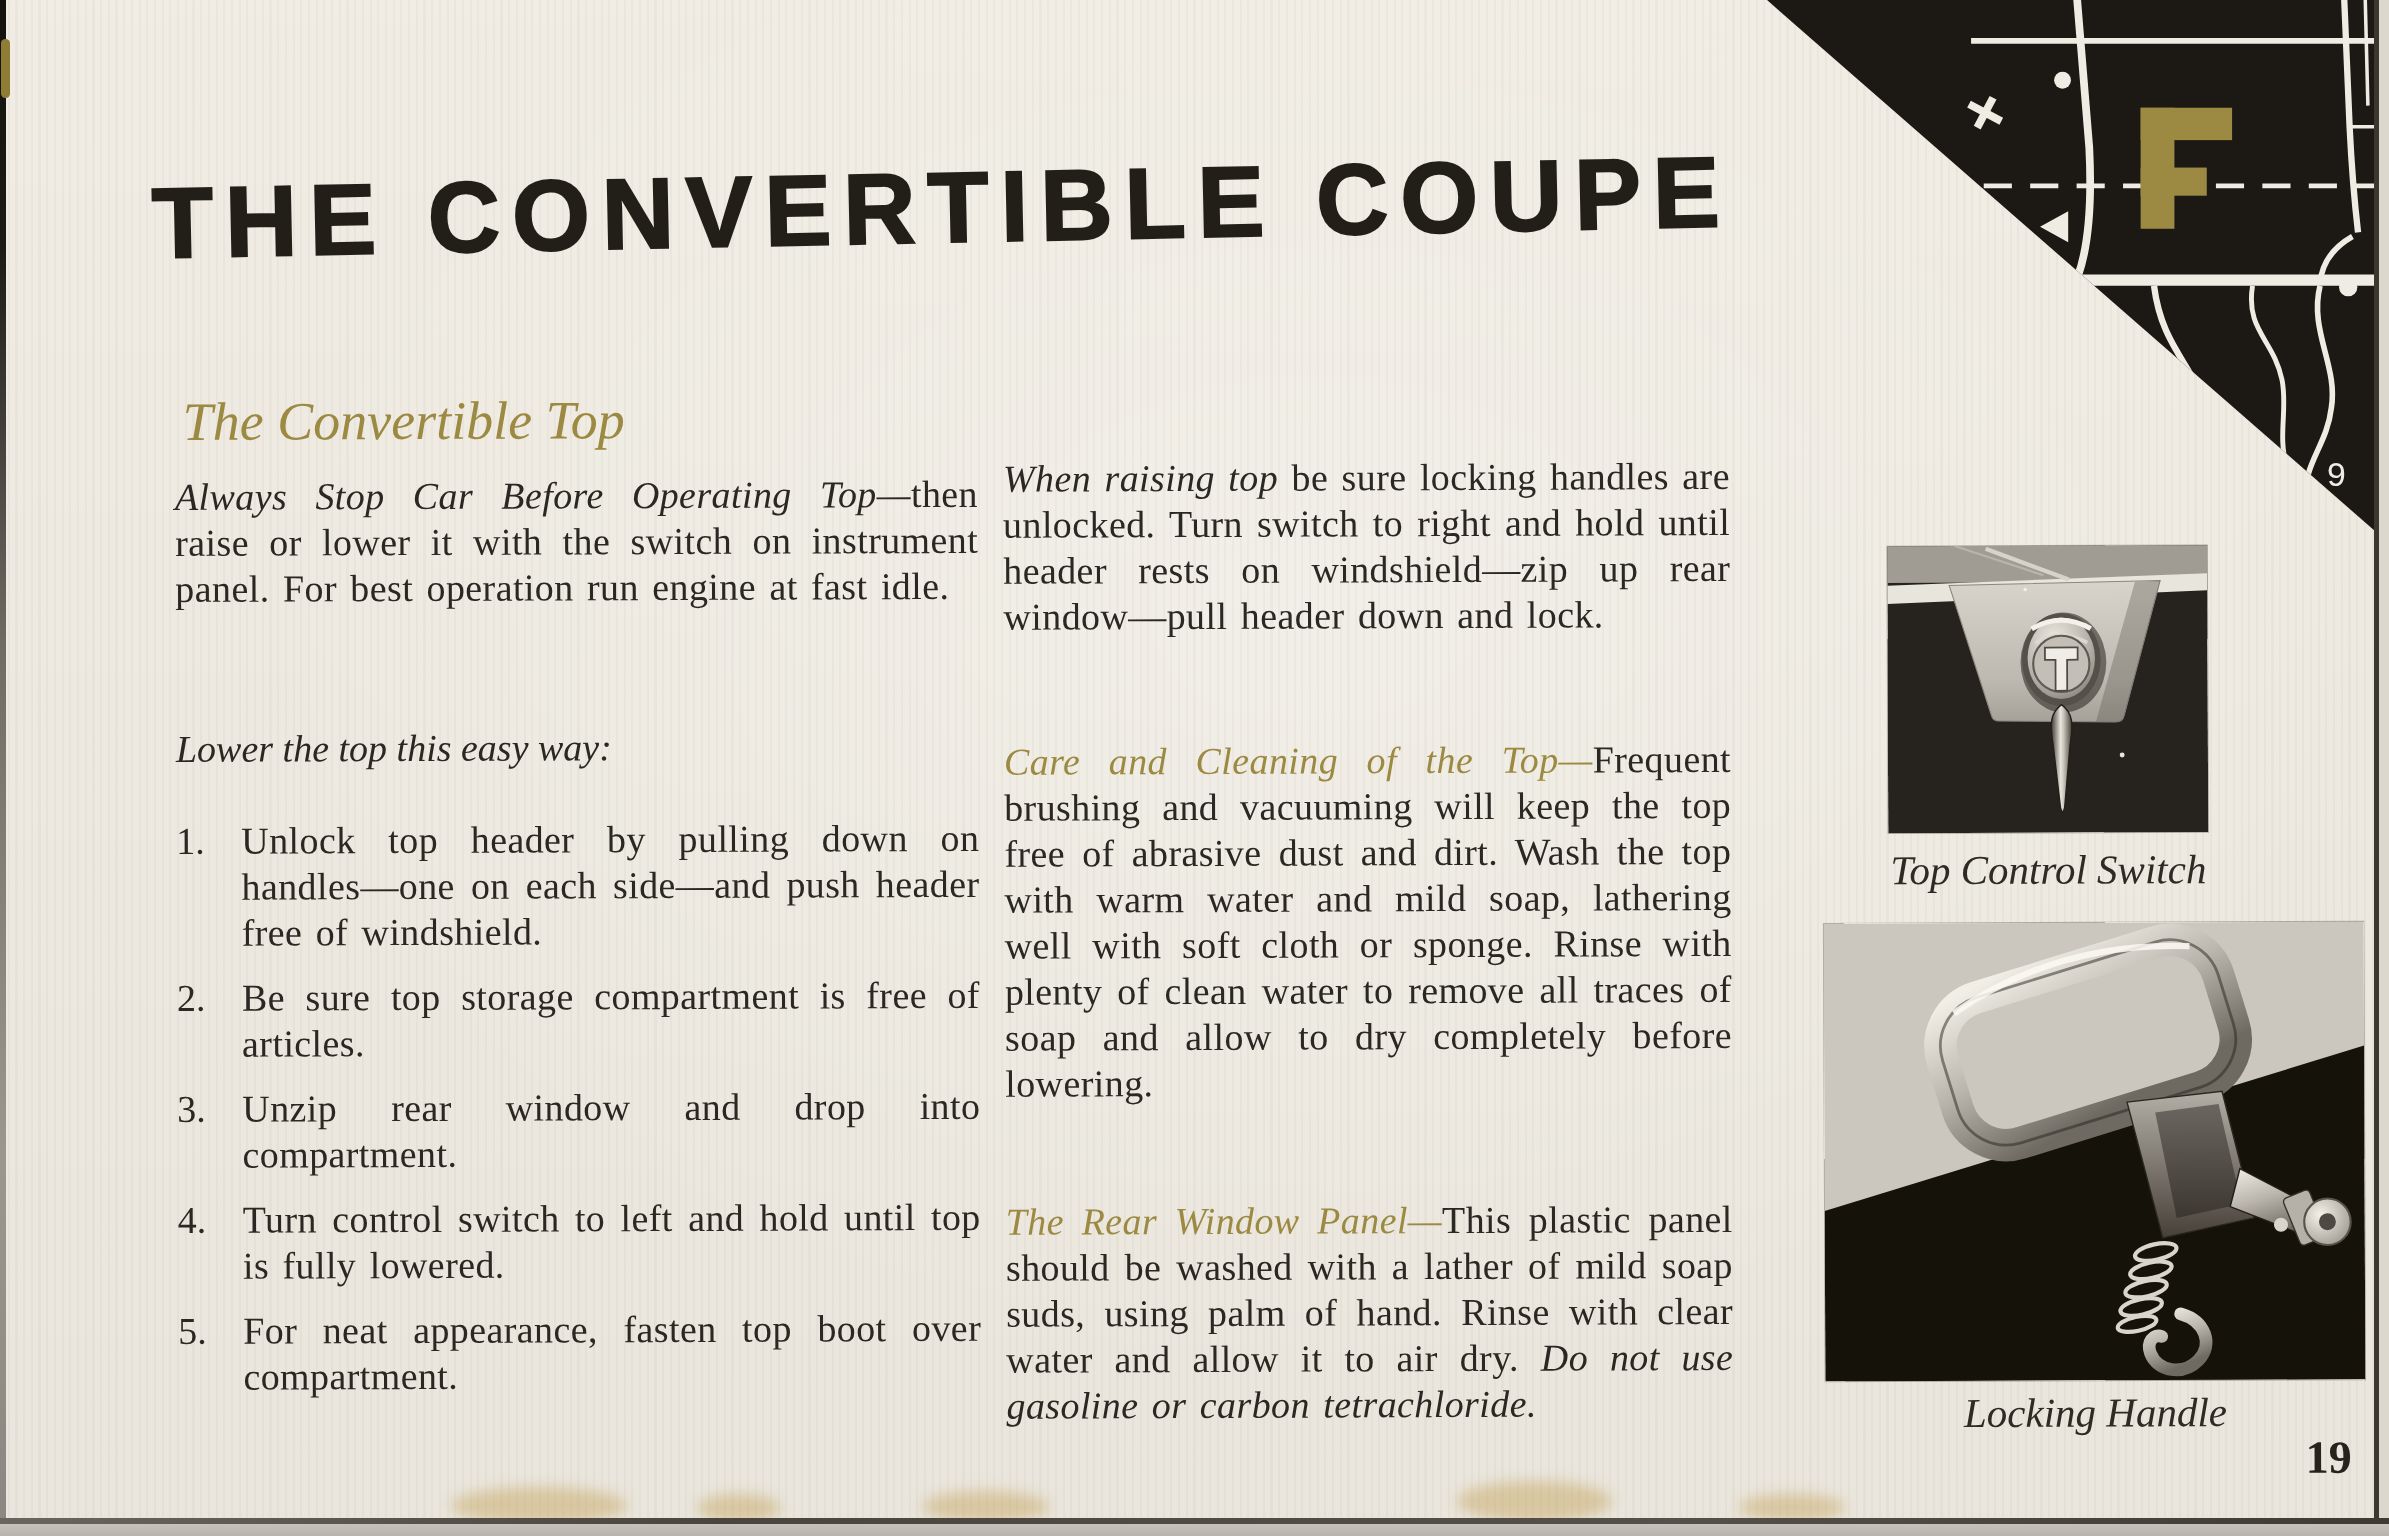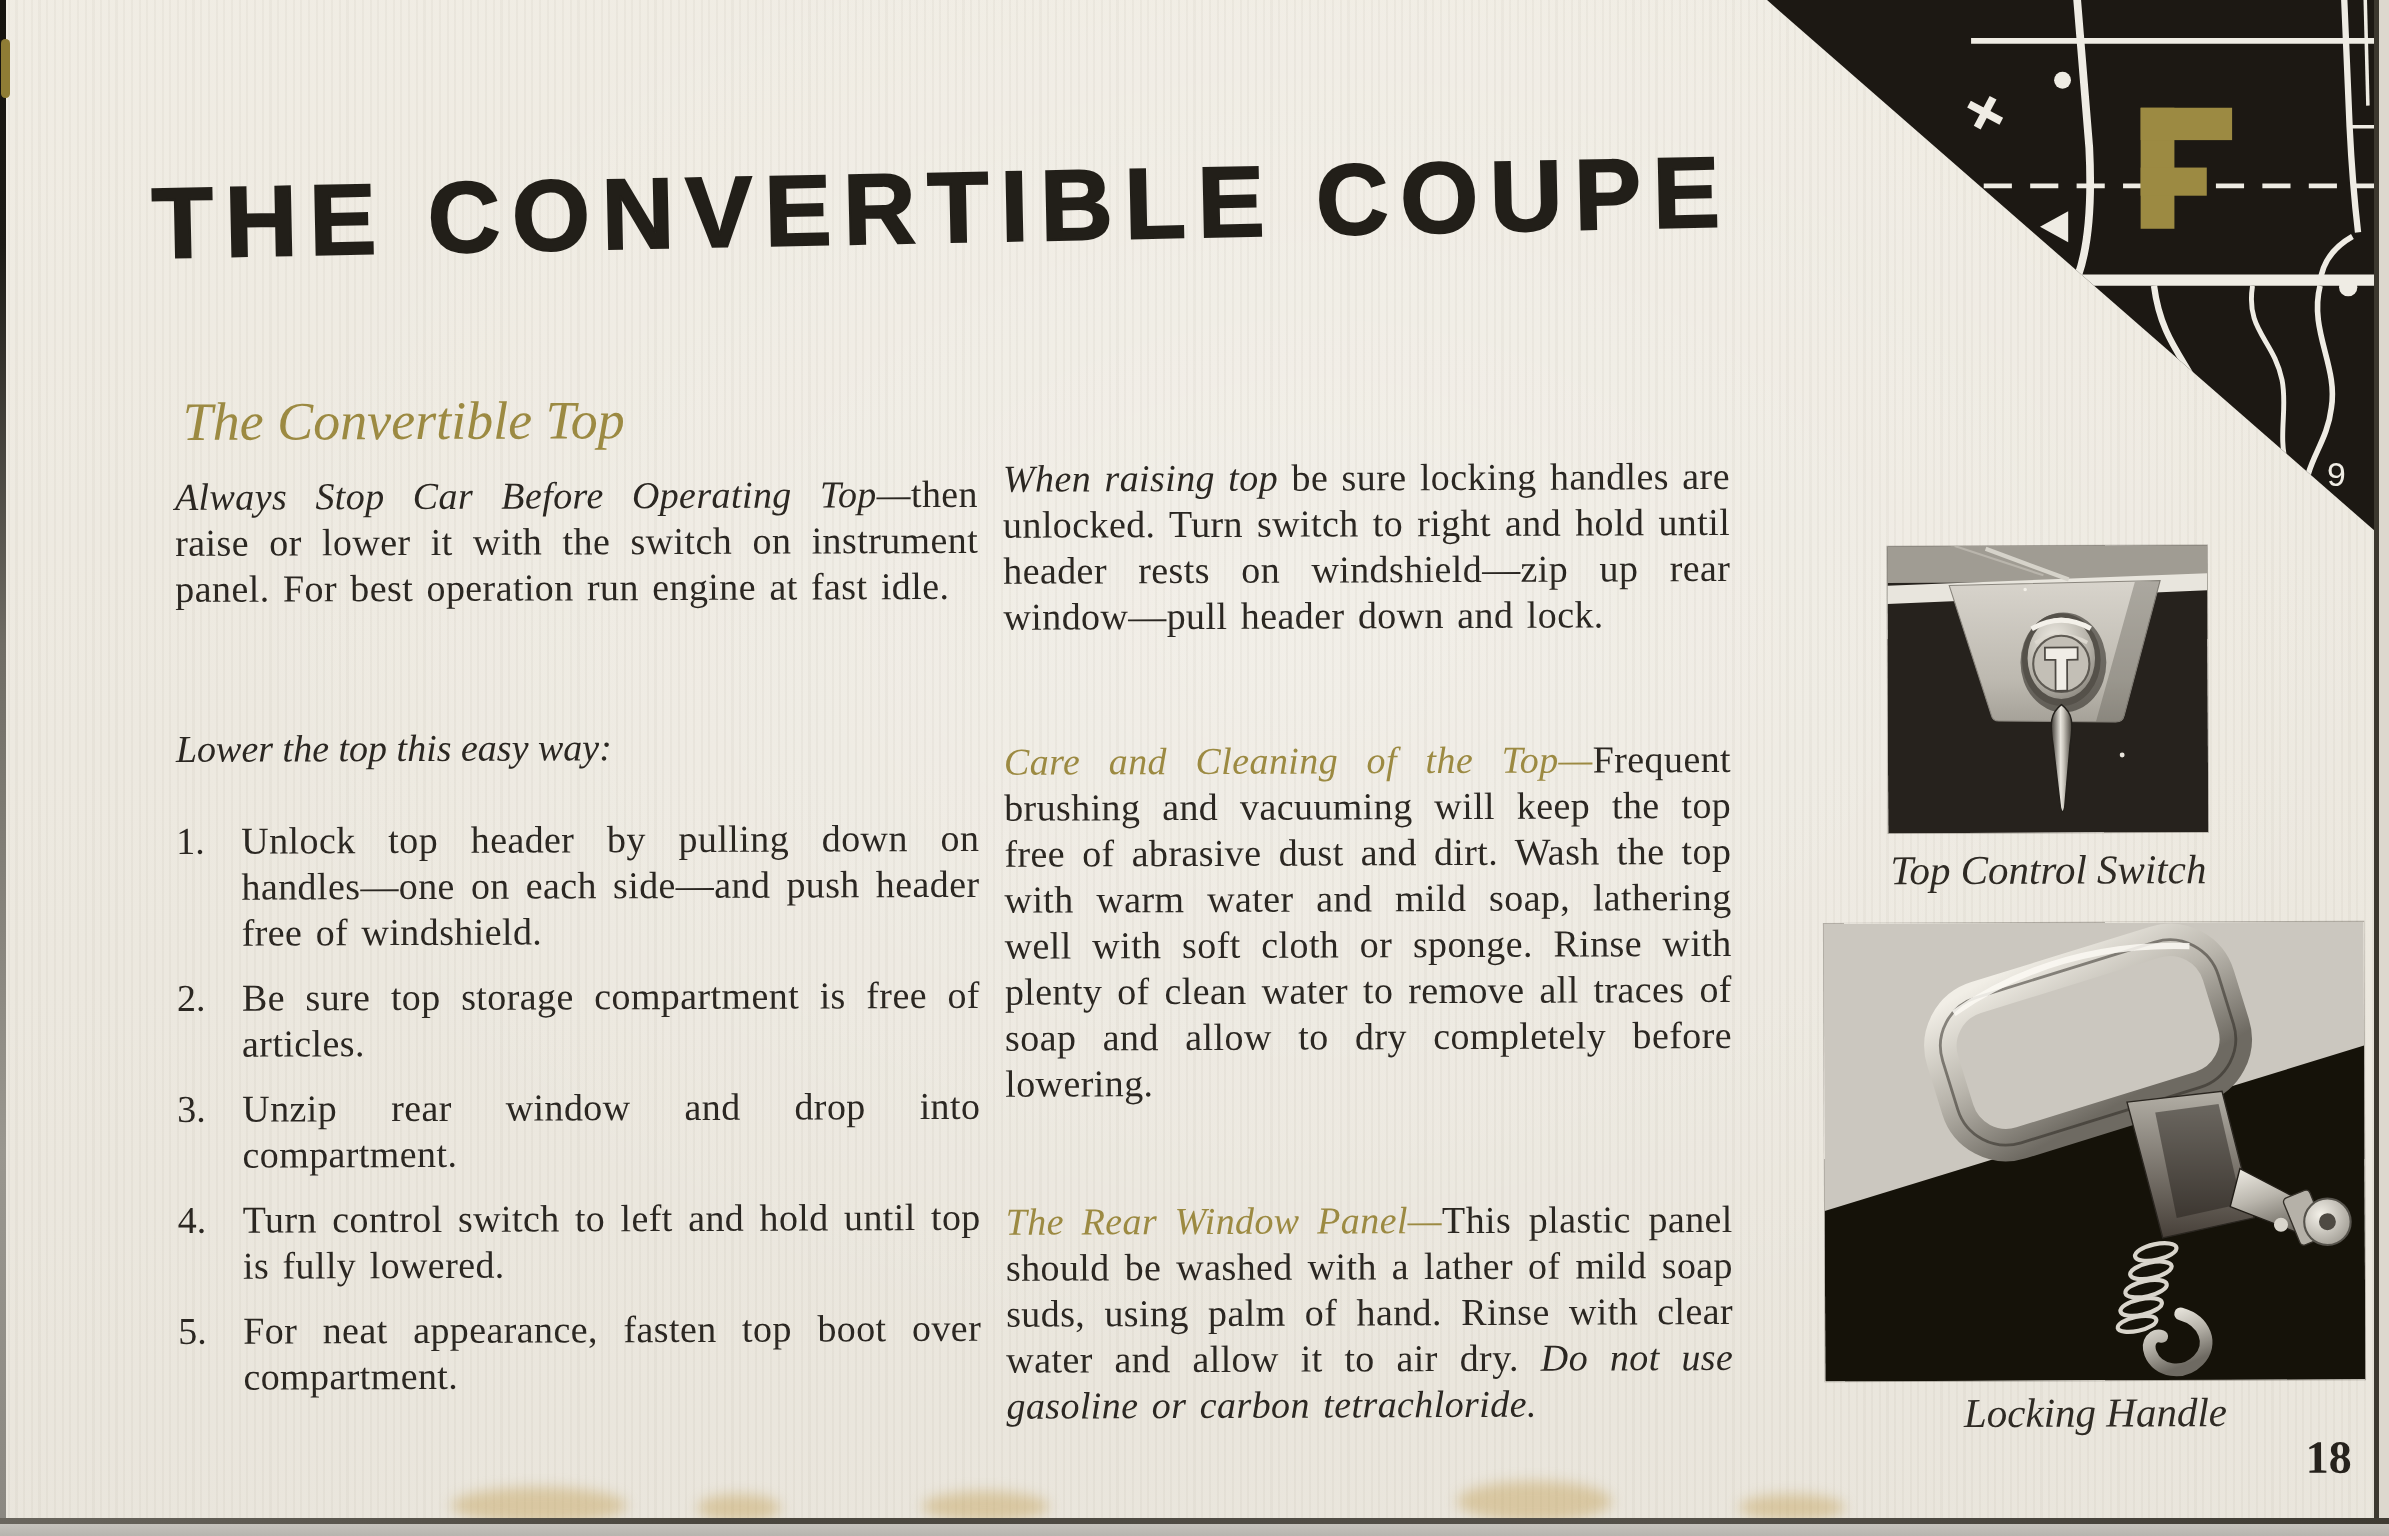"18" div.abs { text: 18 -> 19 }
